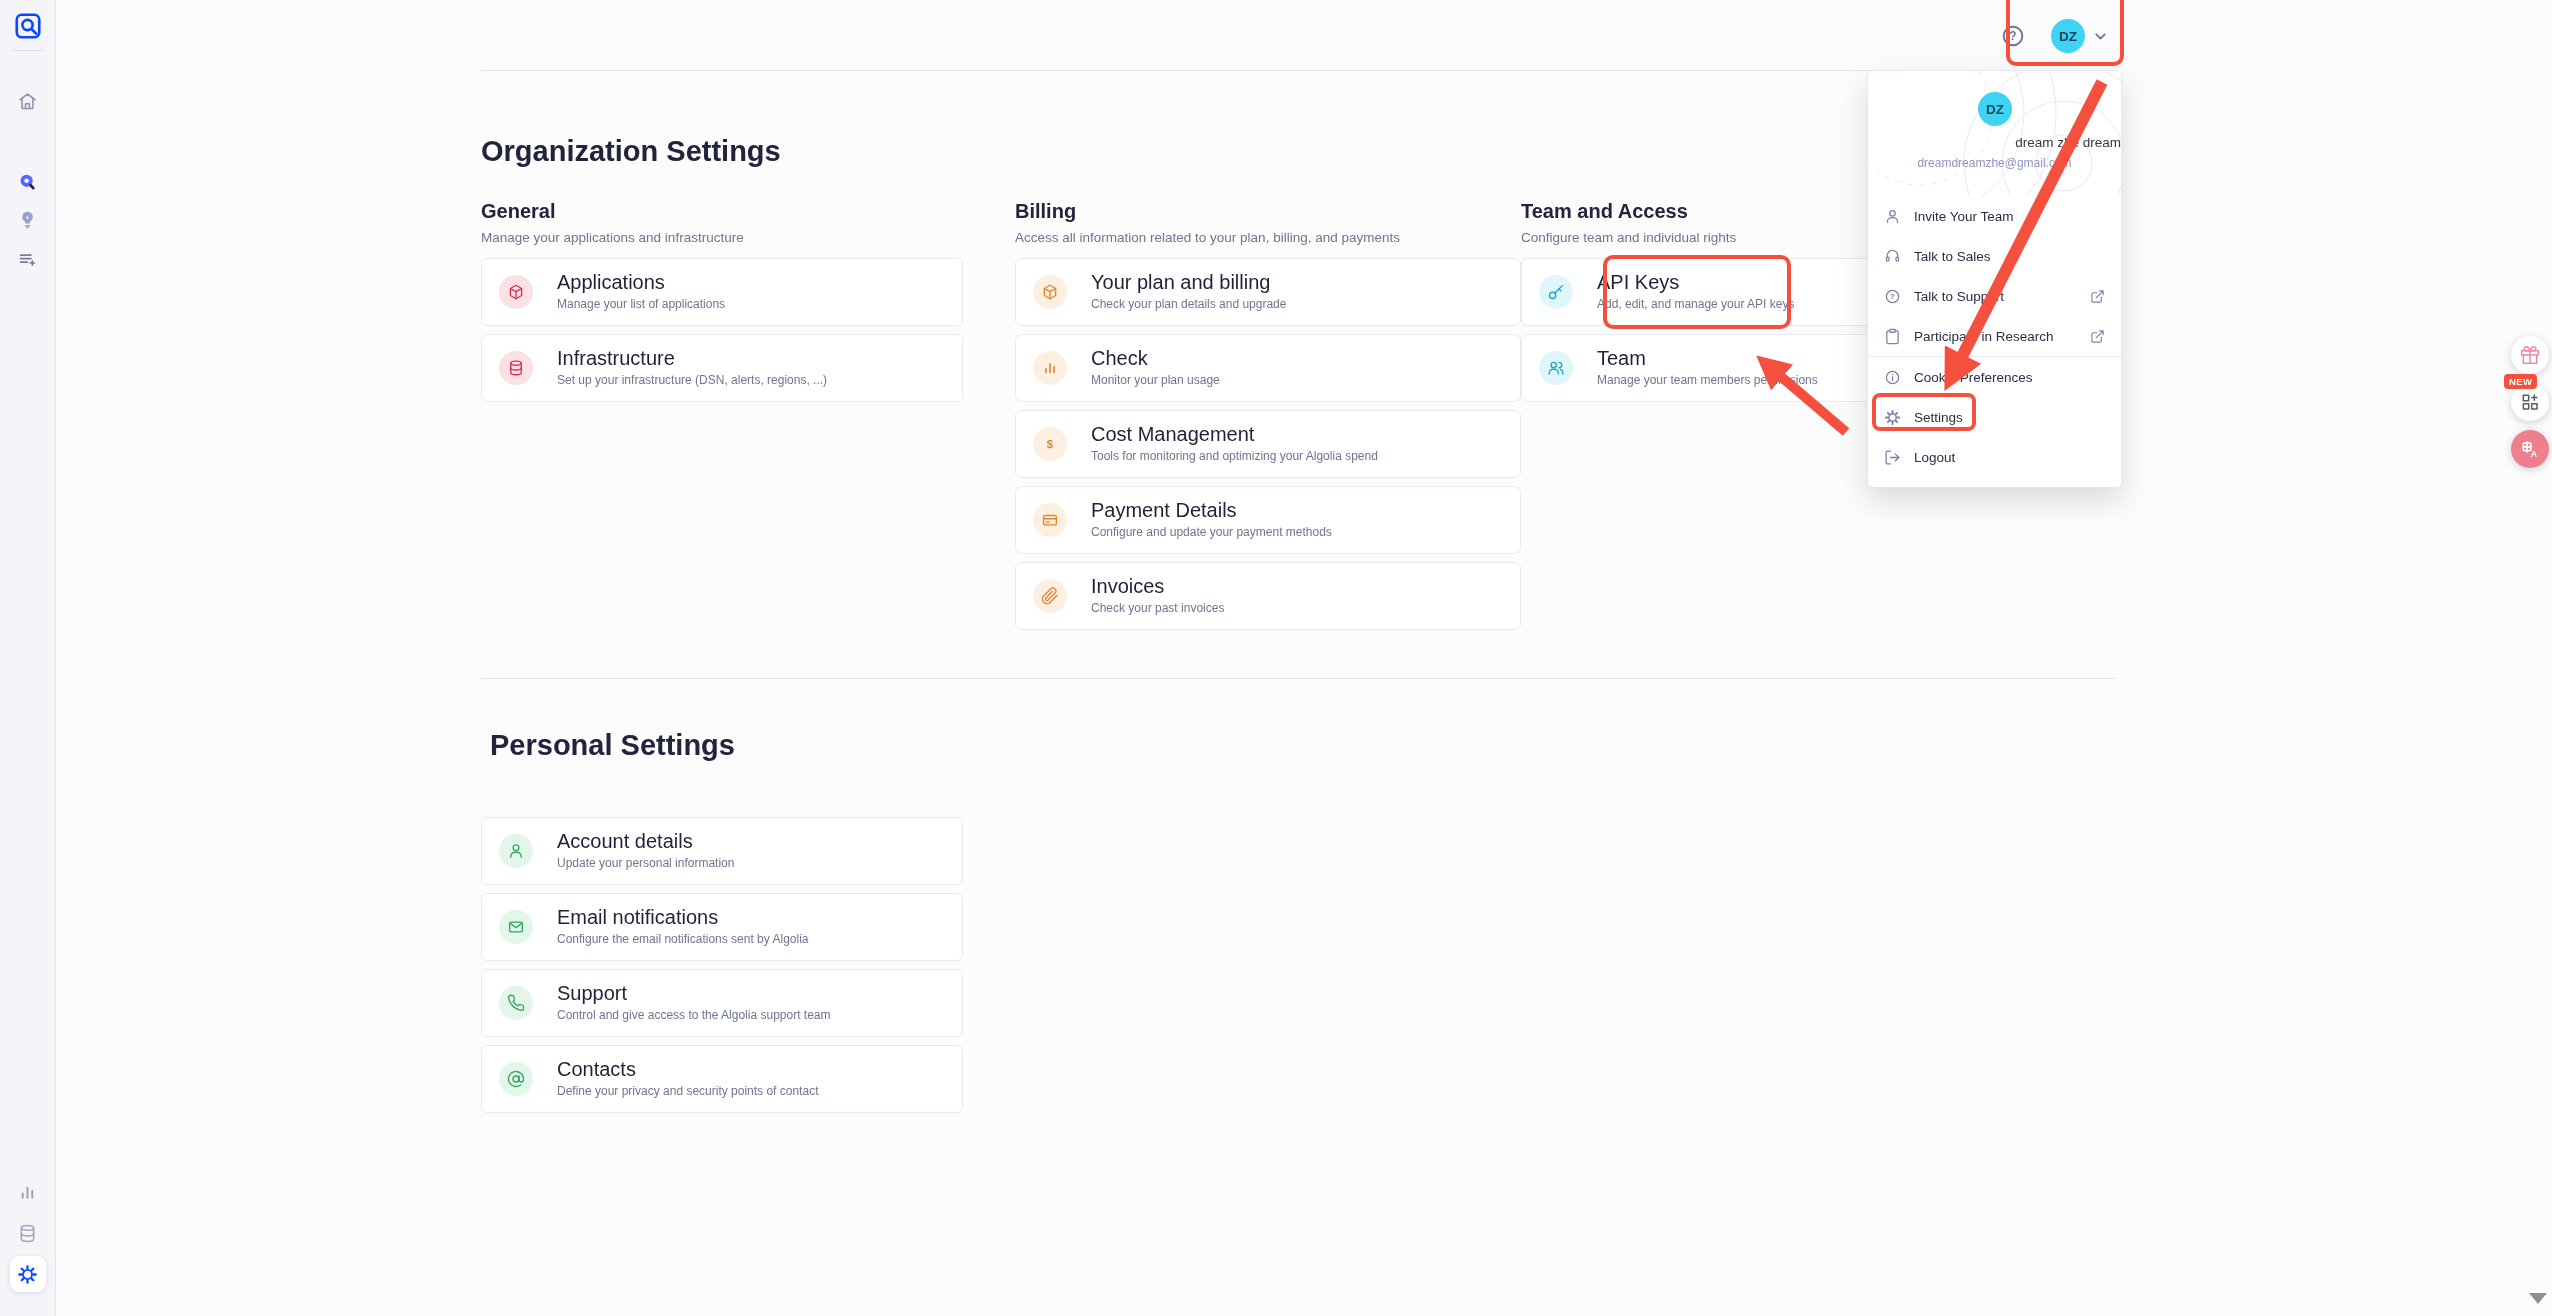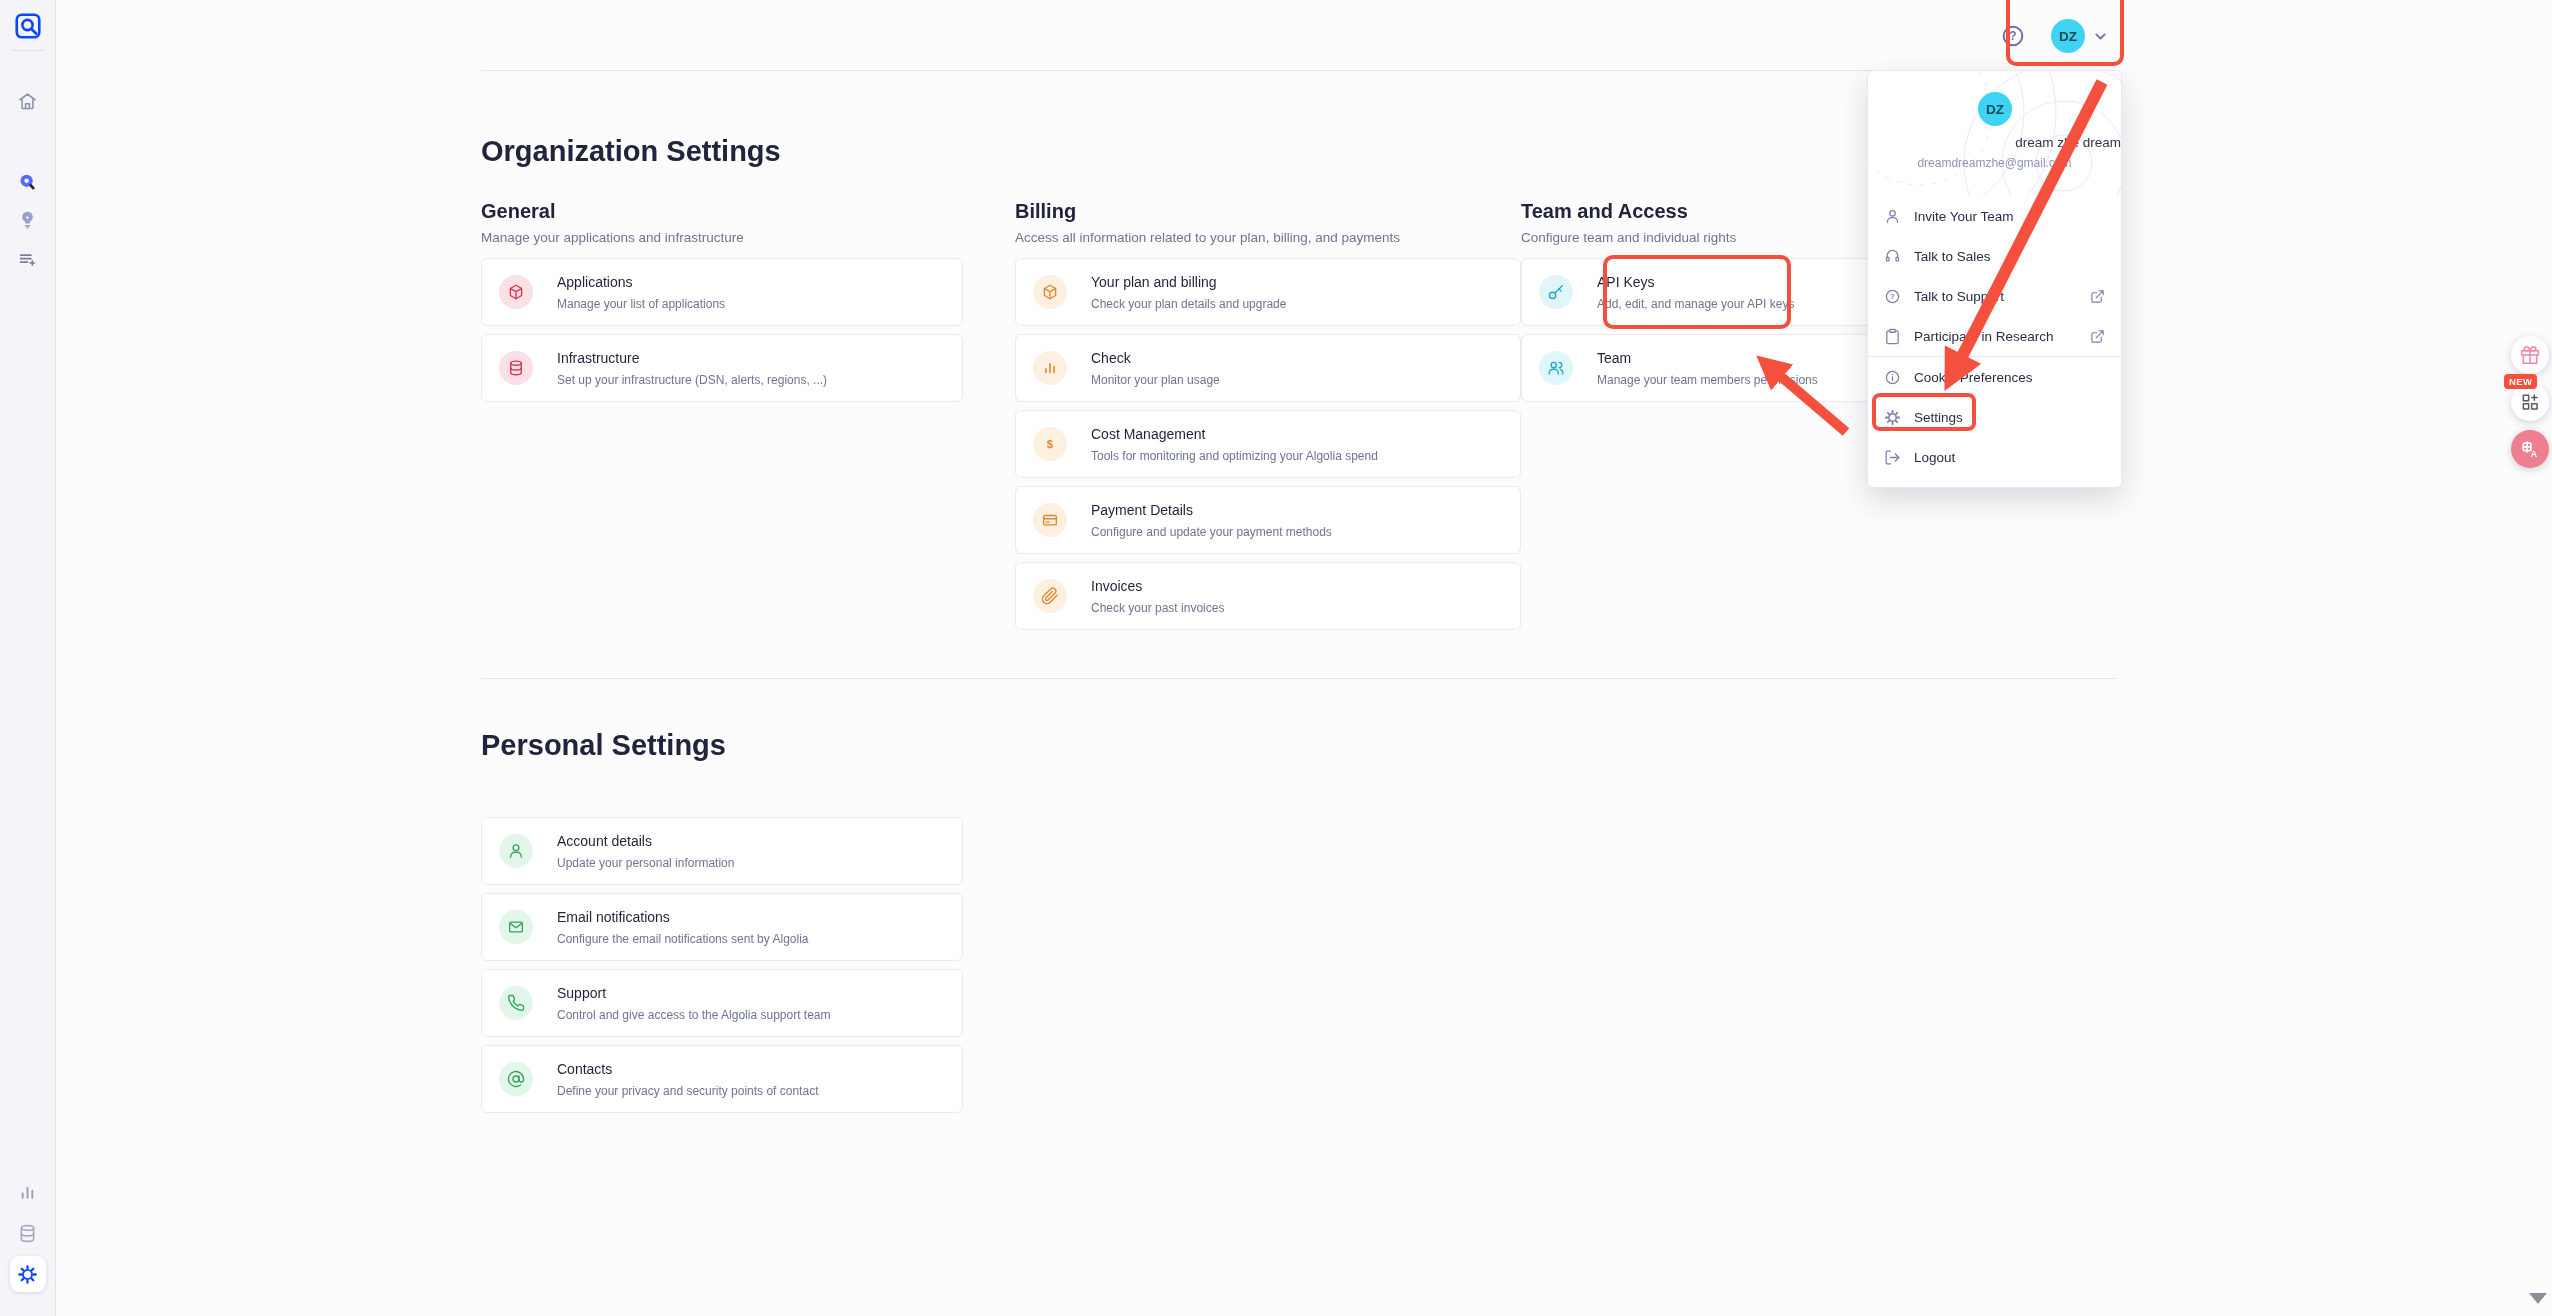"Applications" .card-title { font-size: 14px -> 20px }
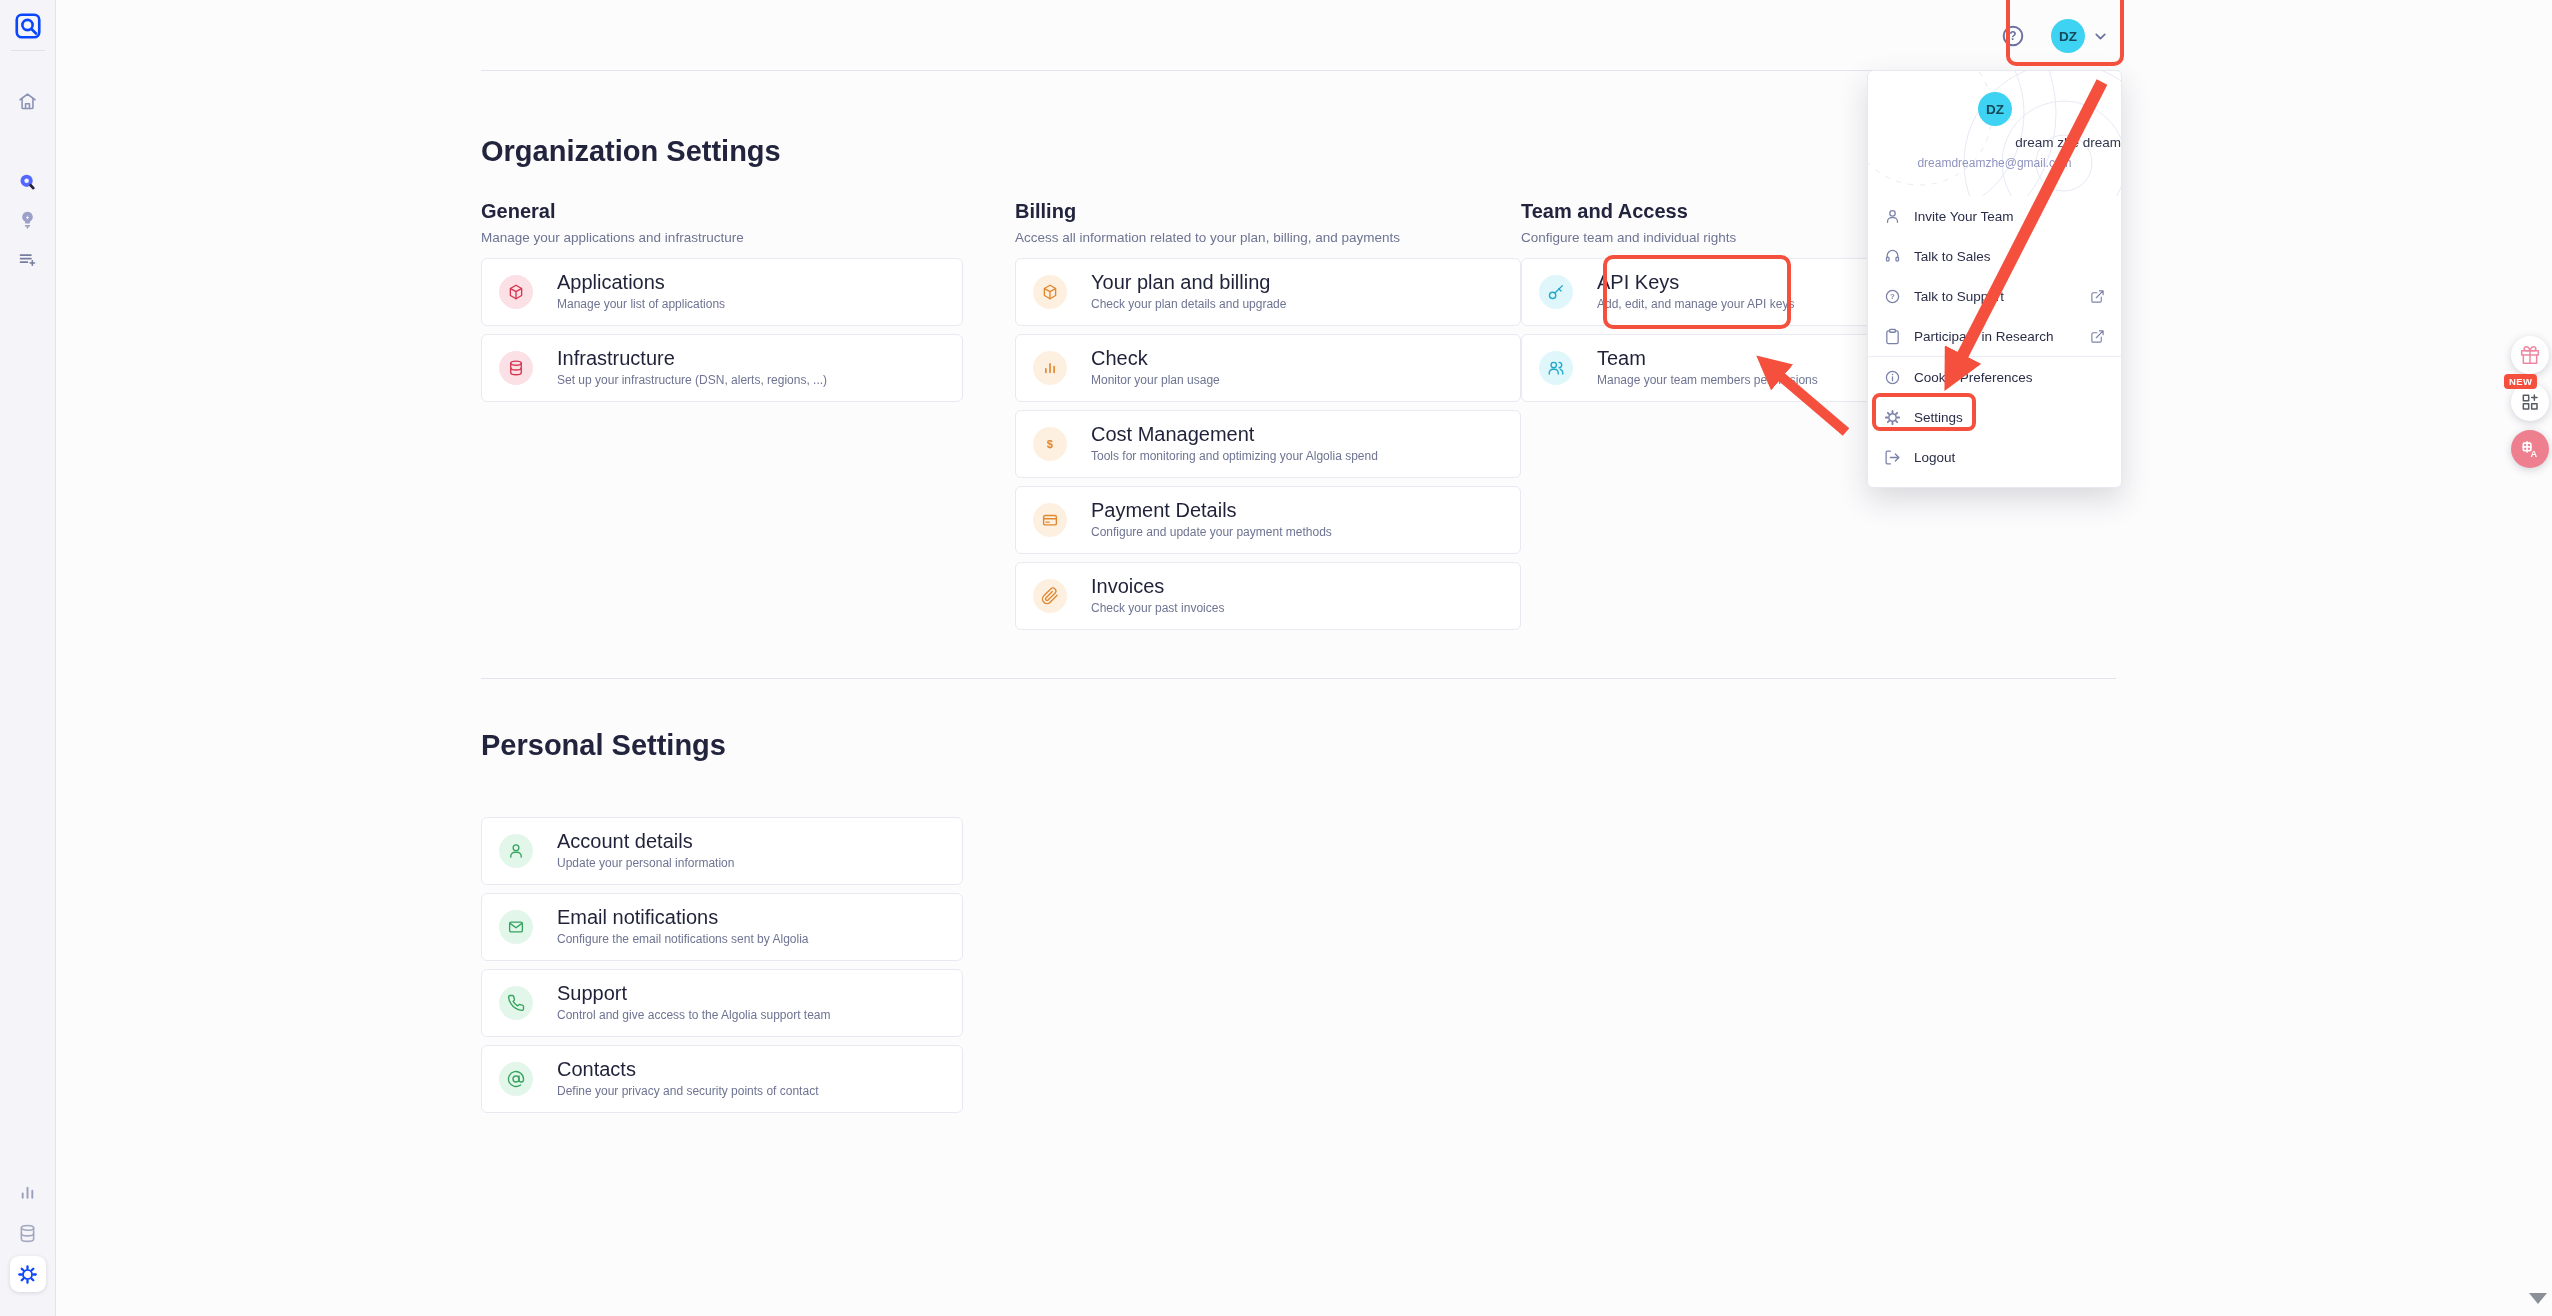"Personal Settings" #personal-title { margin-left: none -> 9px }
